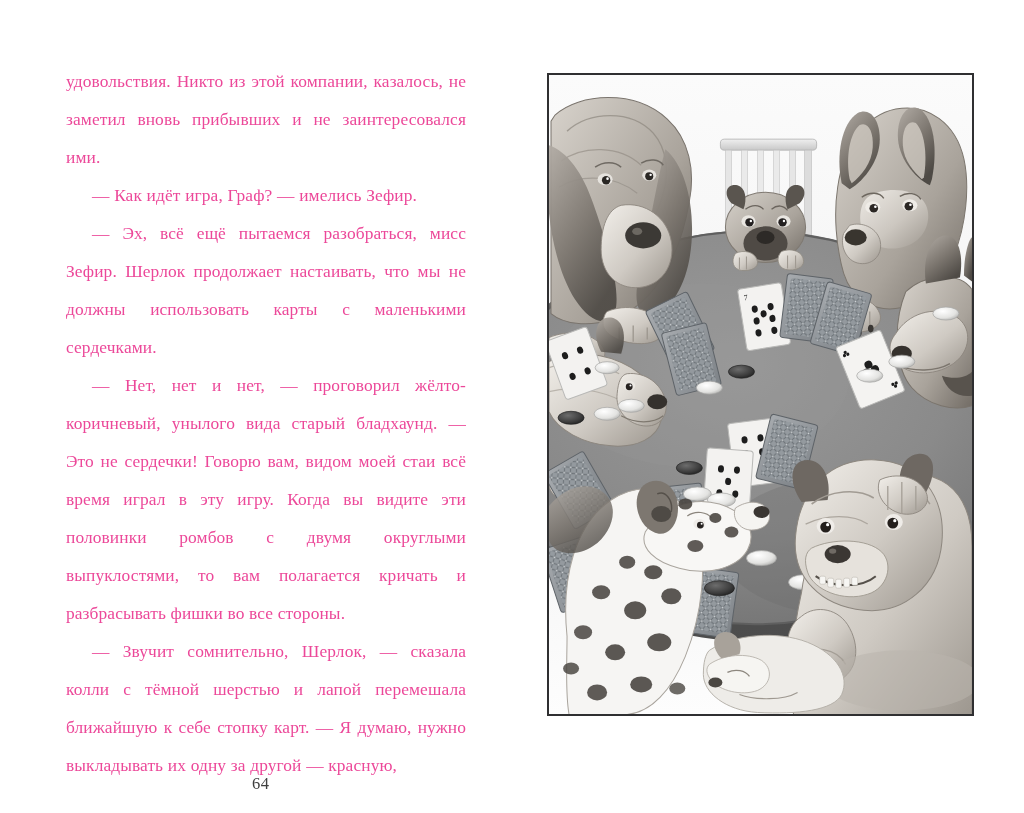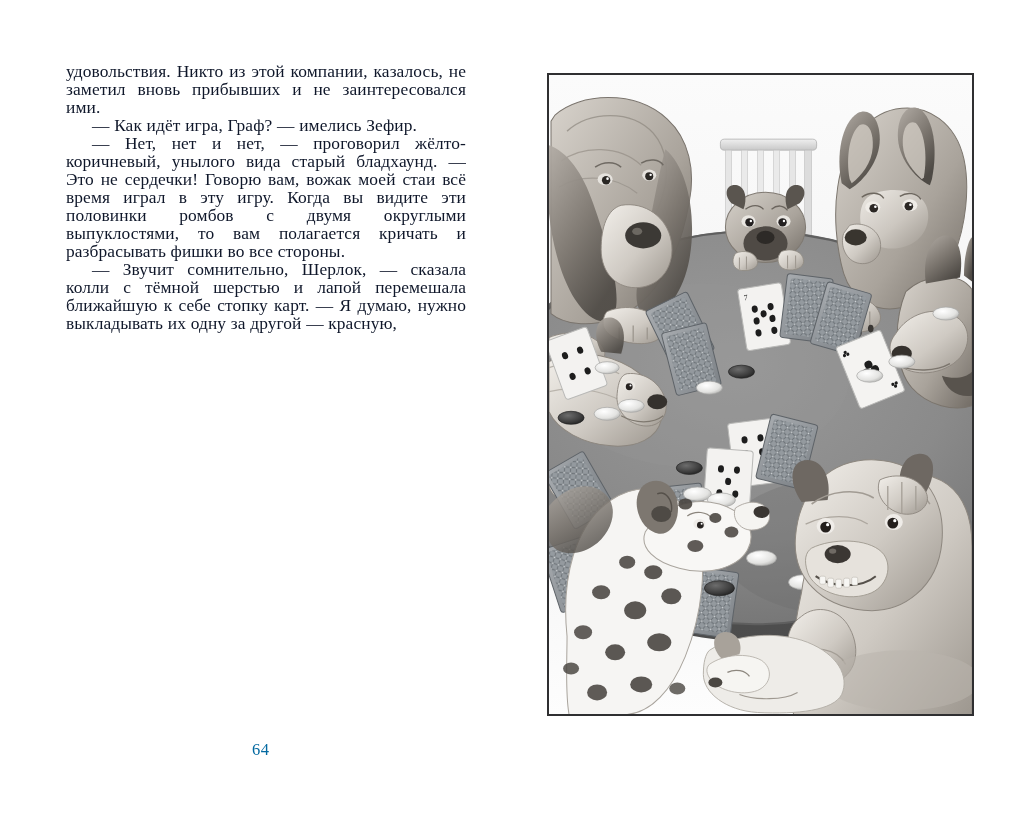"удовольствия. Никто из этой компании," .body-par { color: #0f172a -> #ec4899; line-height: 18px -> 38px }
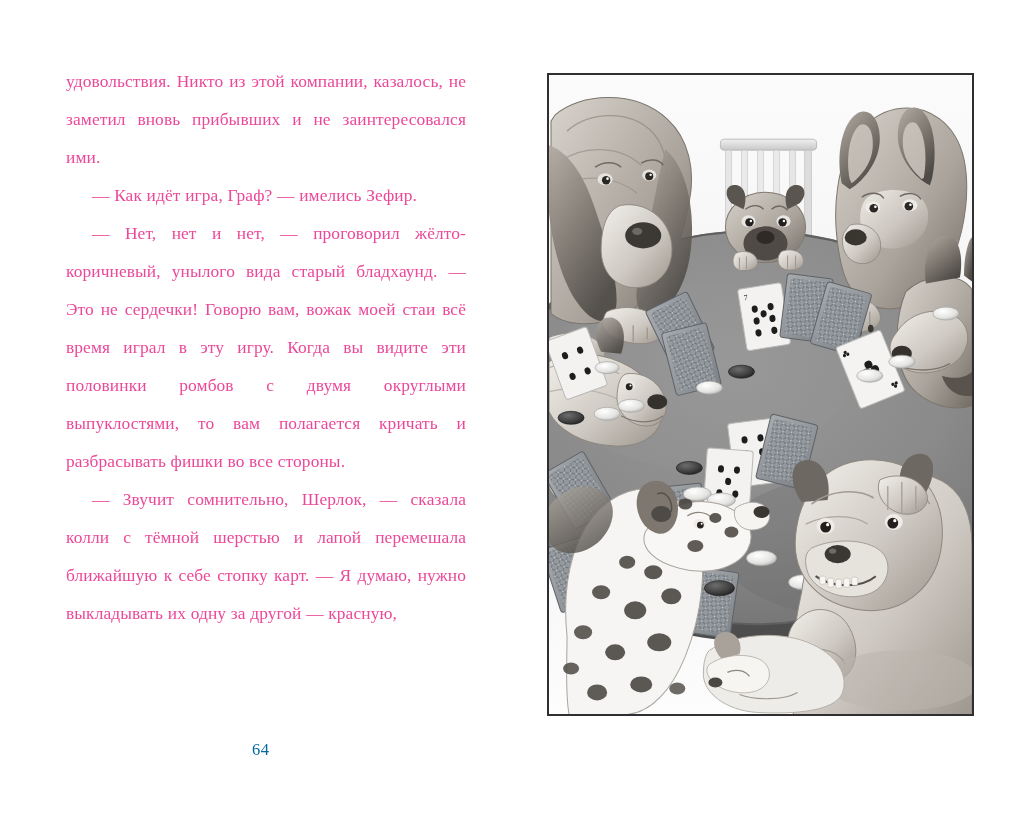"— Эх, всё ещё пытаемся" p.body-par { html: none -> <p>— Эх, всё ещё пытаемся разобраться, мисс Зефир. Шерлок продолжает настаивать, что мы не должны использовать карты с маленькими сердечками.</p> }
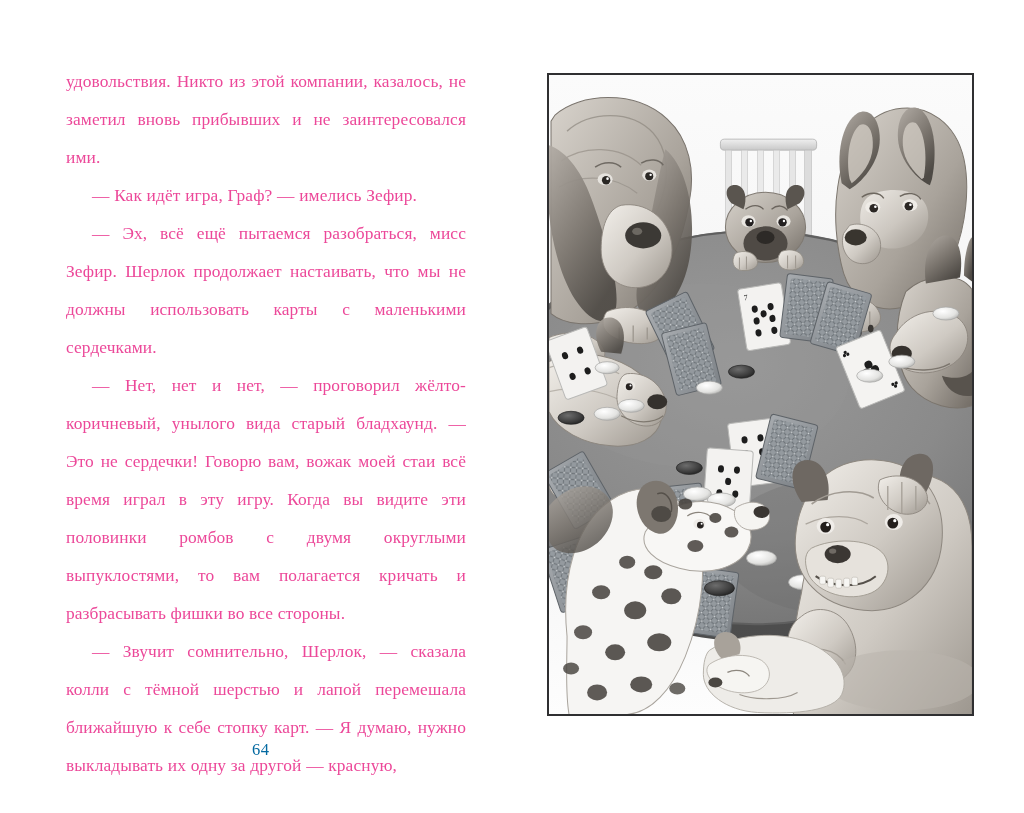"— Нет, нет и нет," p.body-par { text: вожак -> видом }
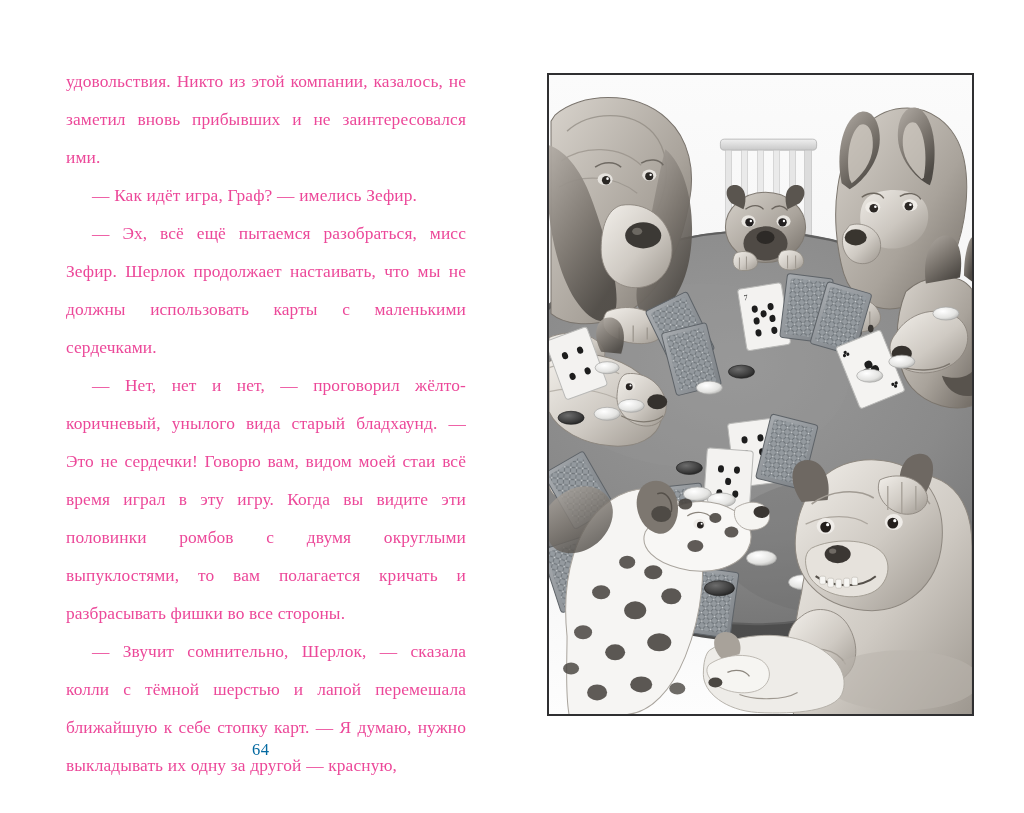"64" .page-number { color: #0369a1 -> #404040; top: 741px -> 775px }
